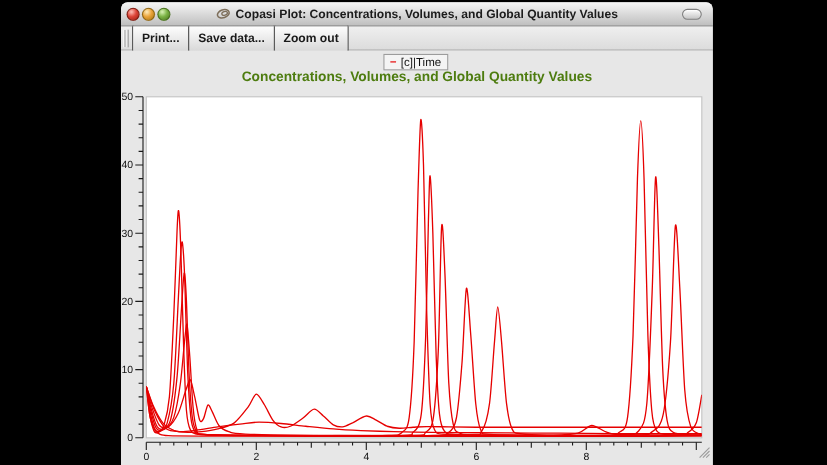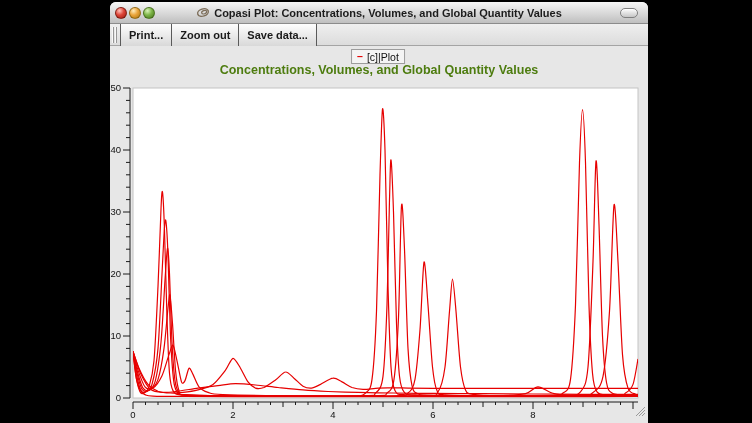"Zoom out" div.tb-btn { order: before "Save data..." -> after "Save data..." }
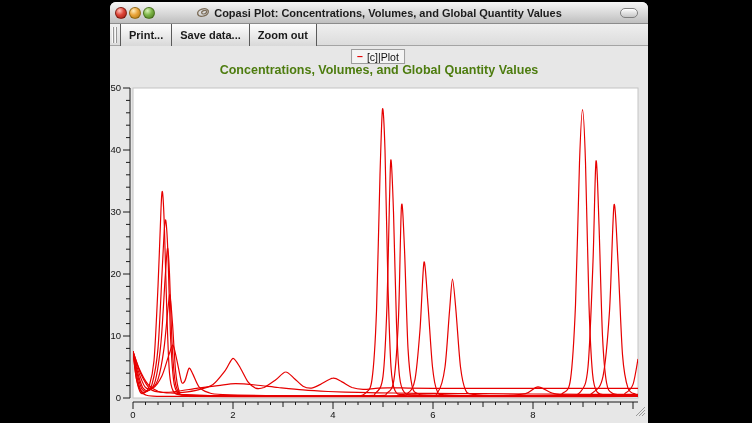"[c]|Plot" span { text: Plot -> Time }
